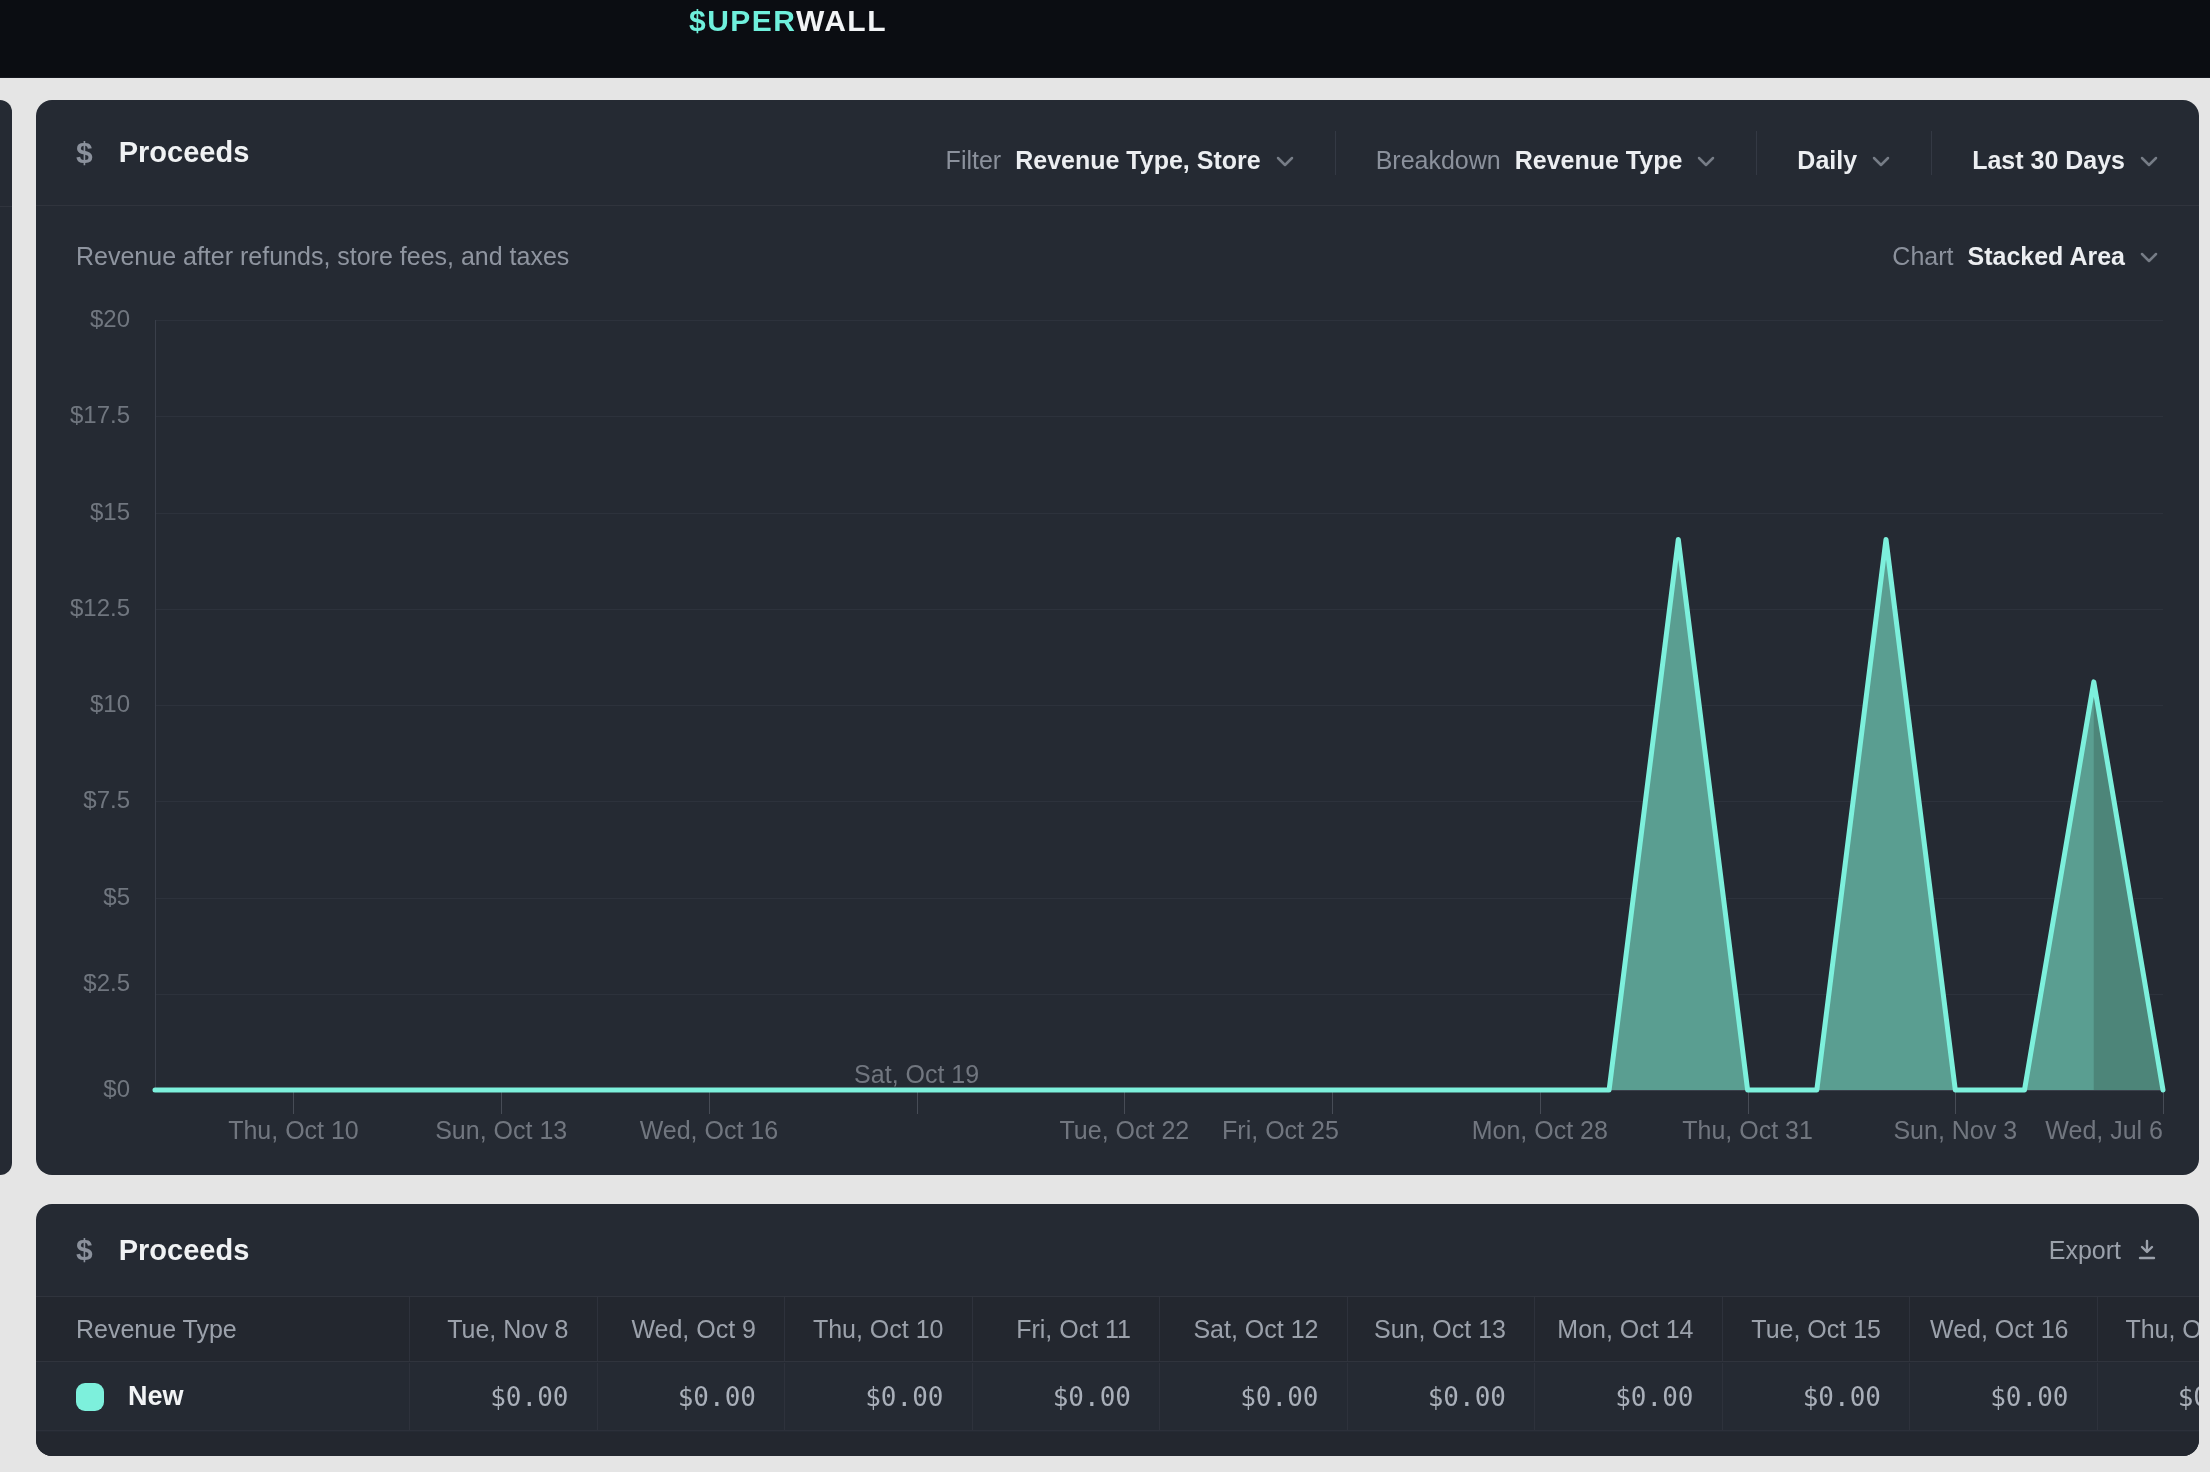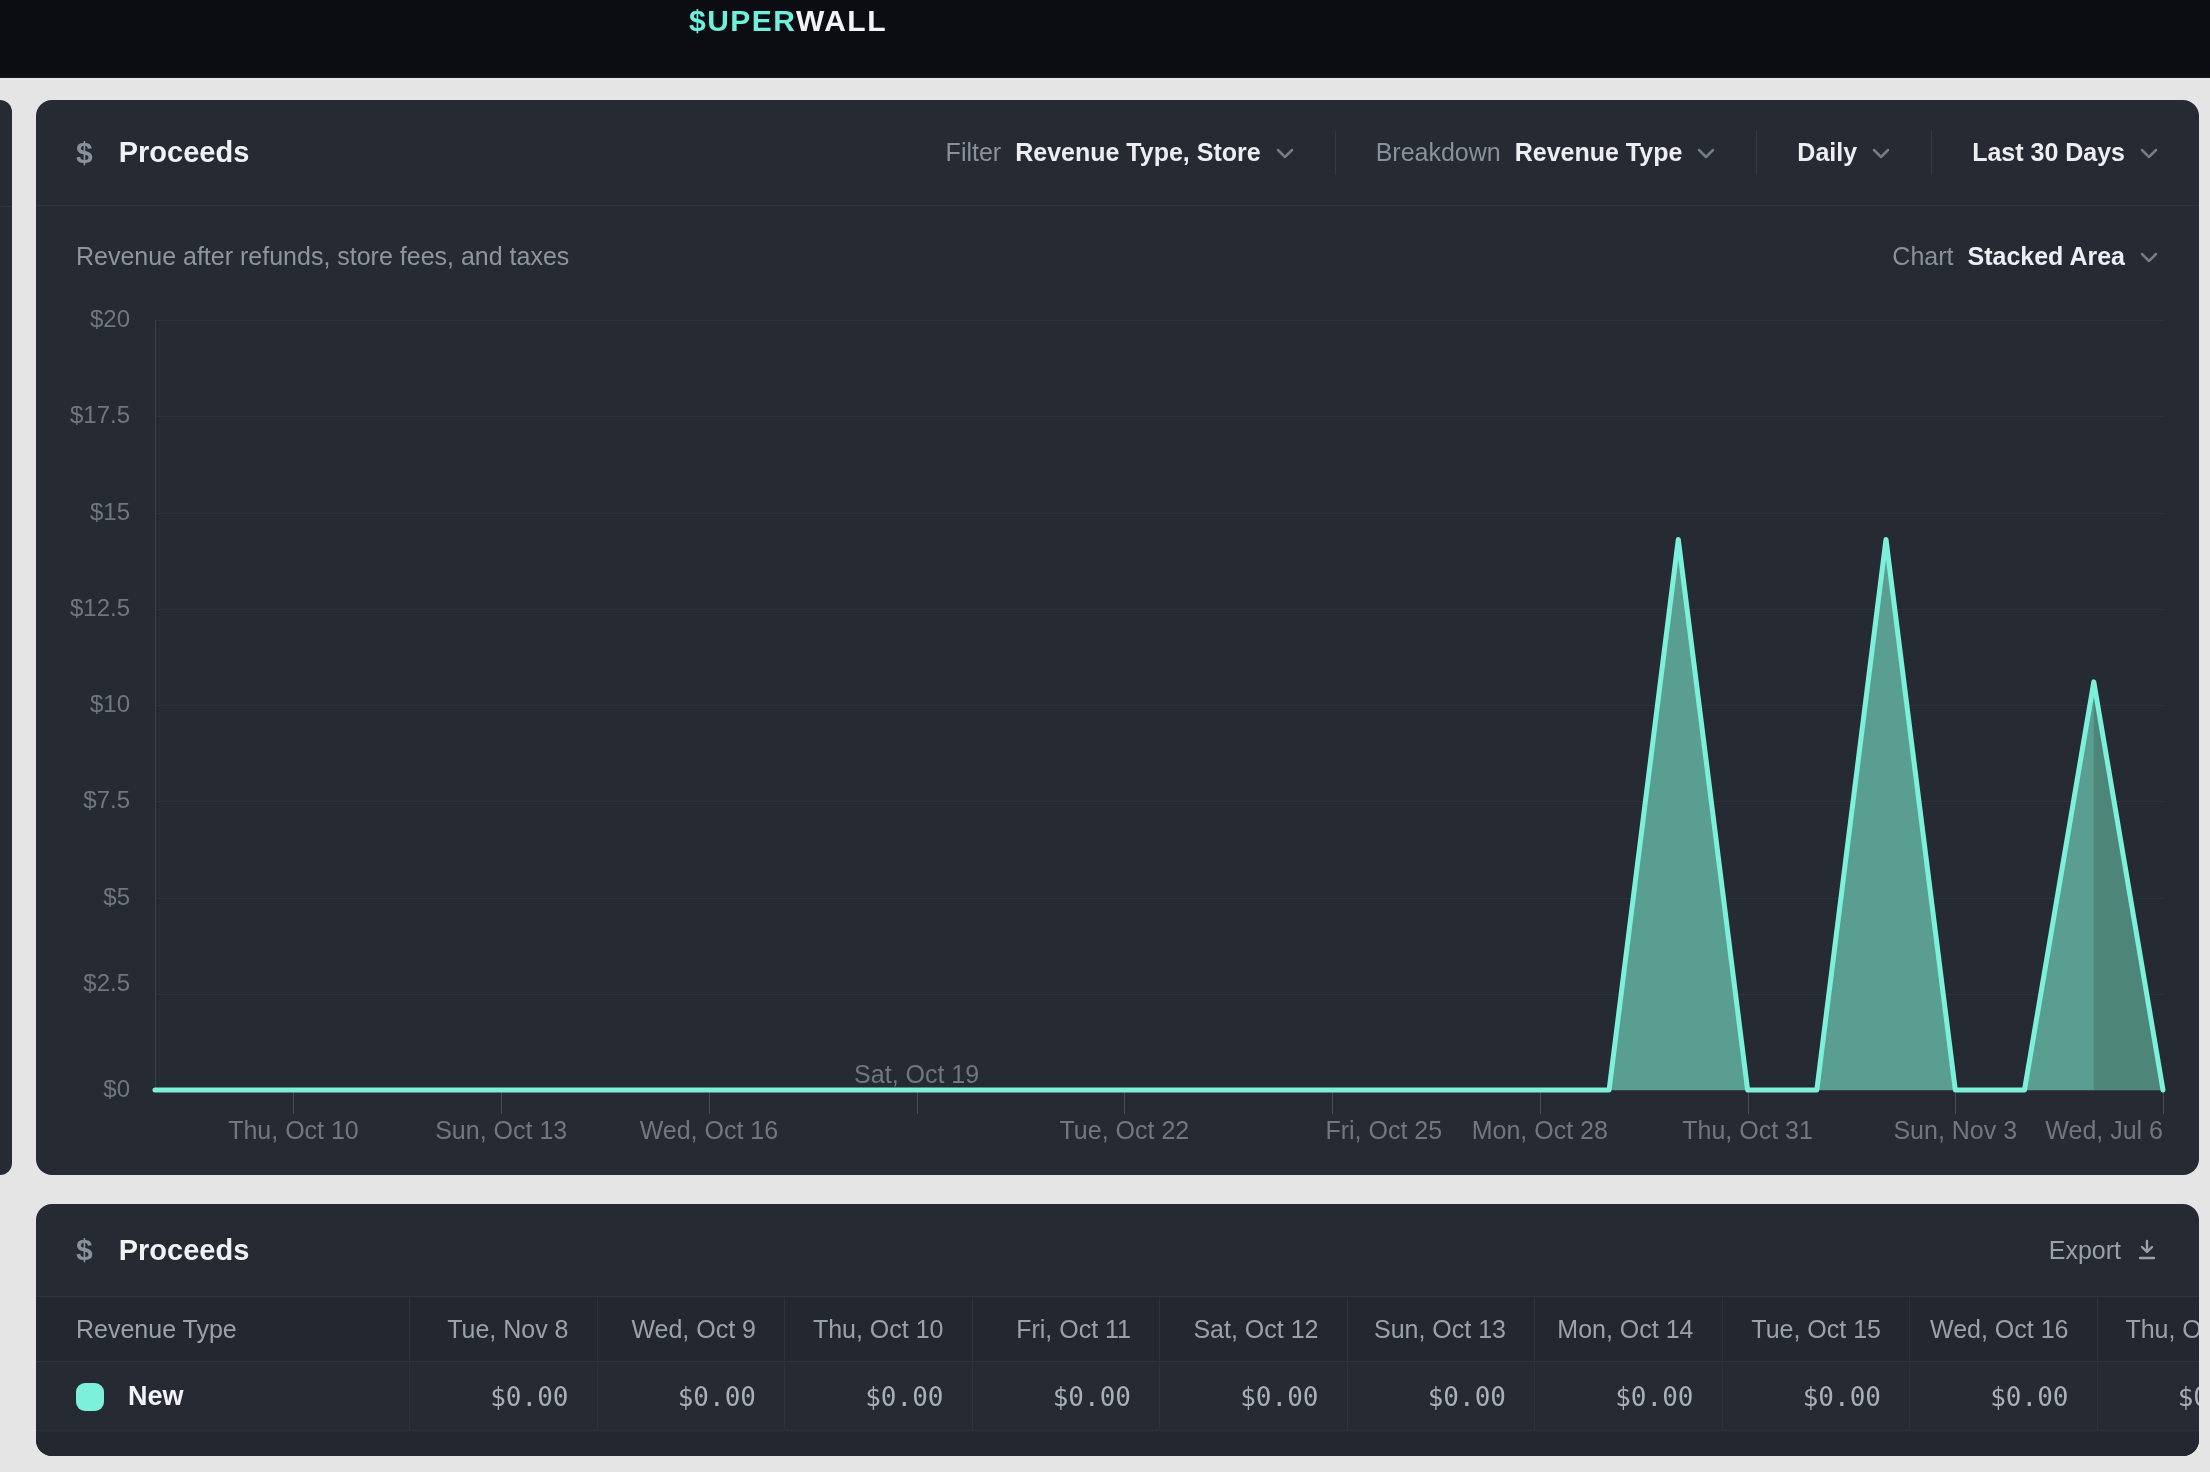"Filter" .controls { align-items: center -> flex-end }
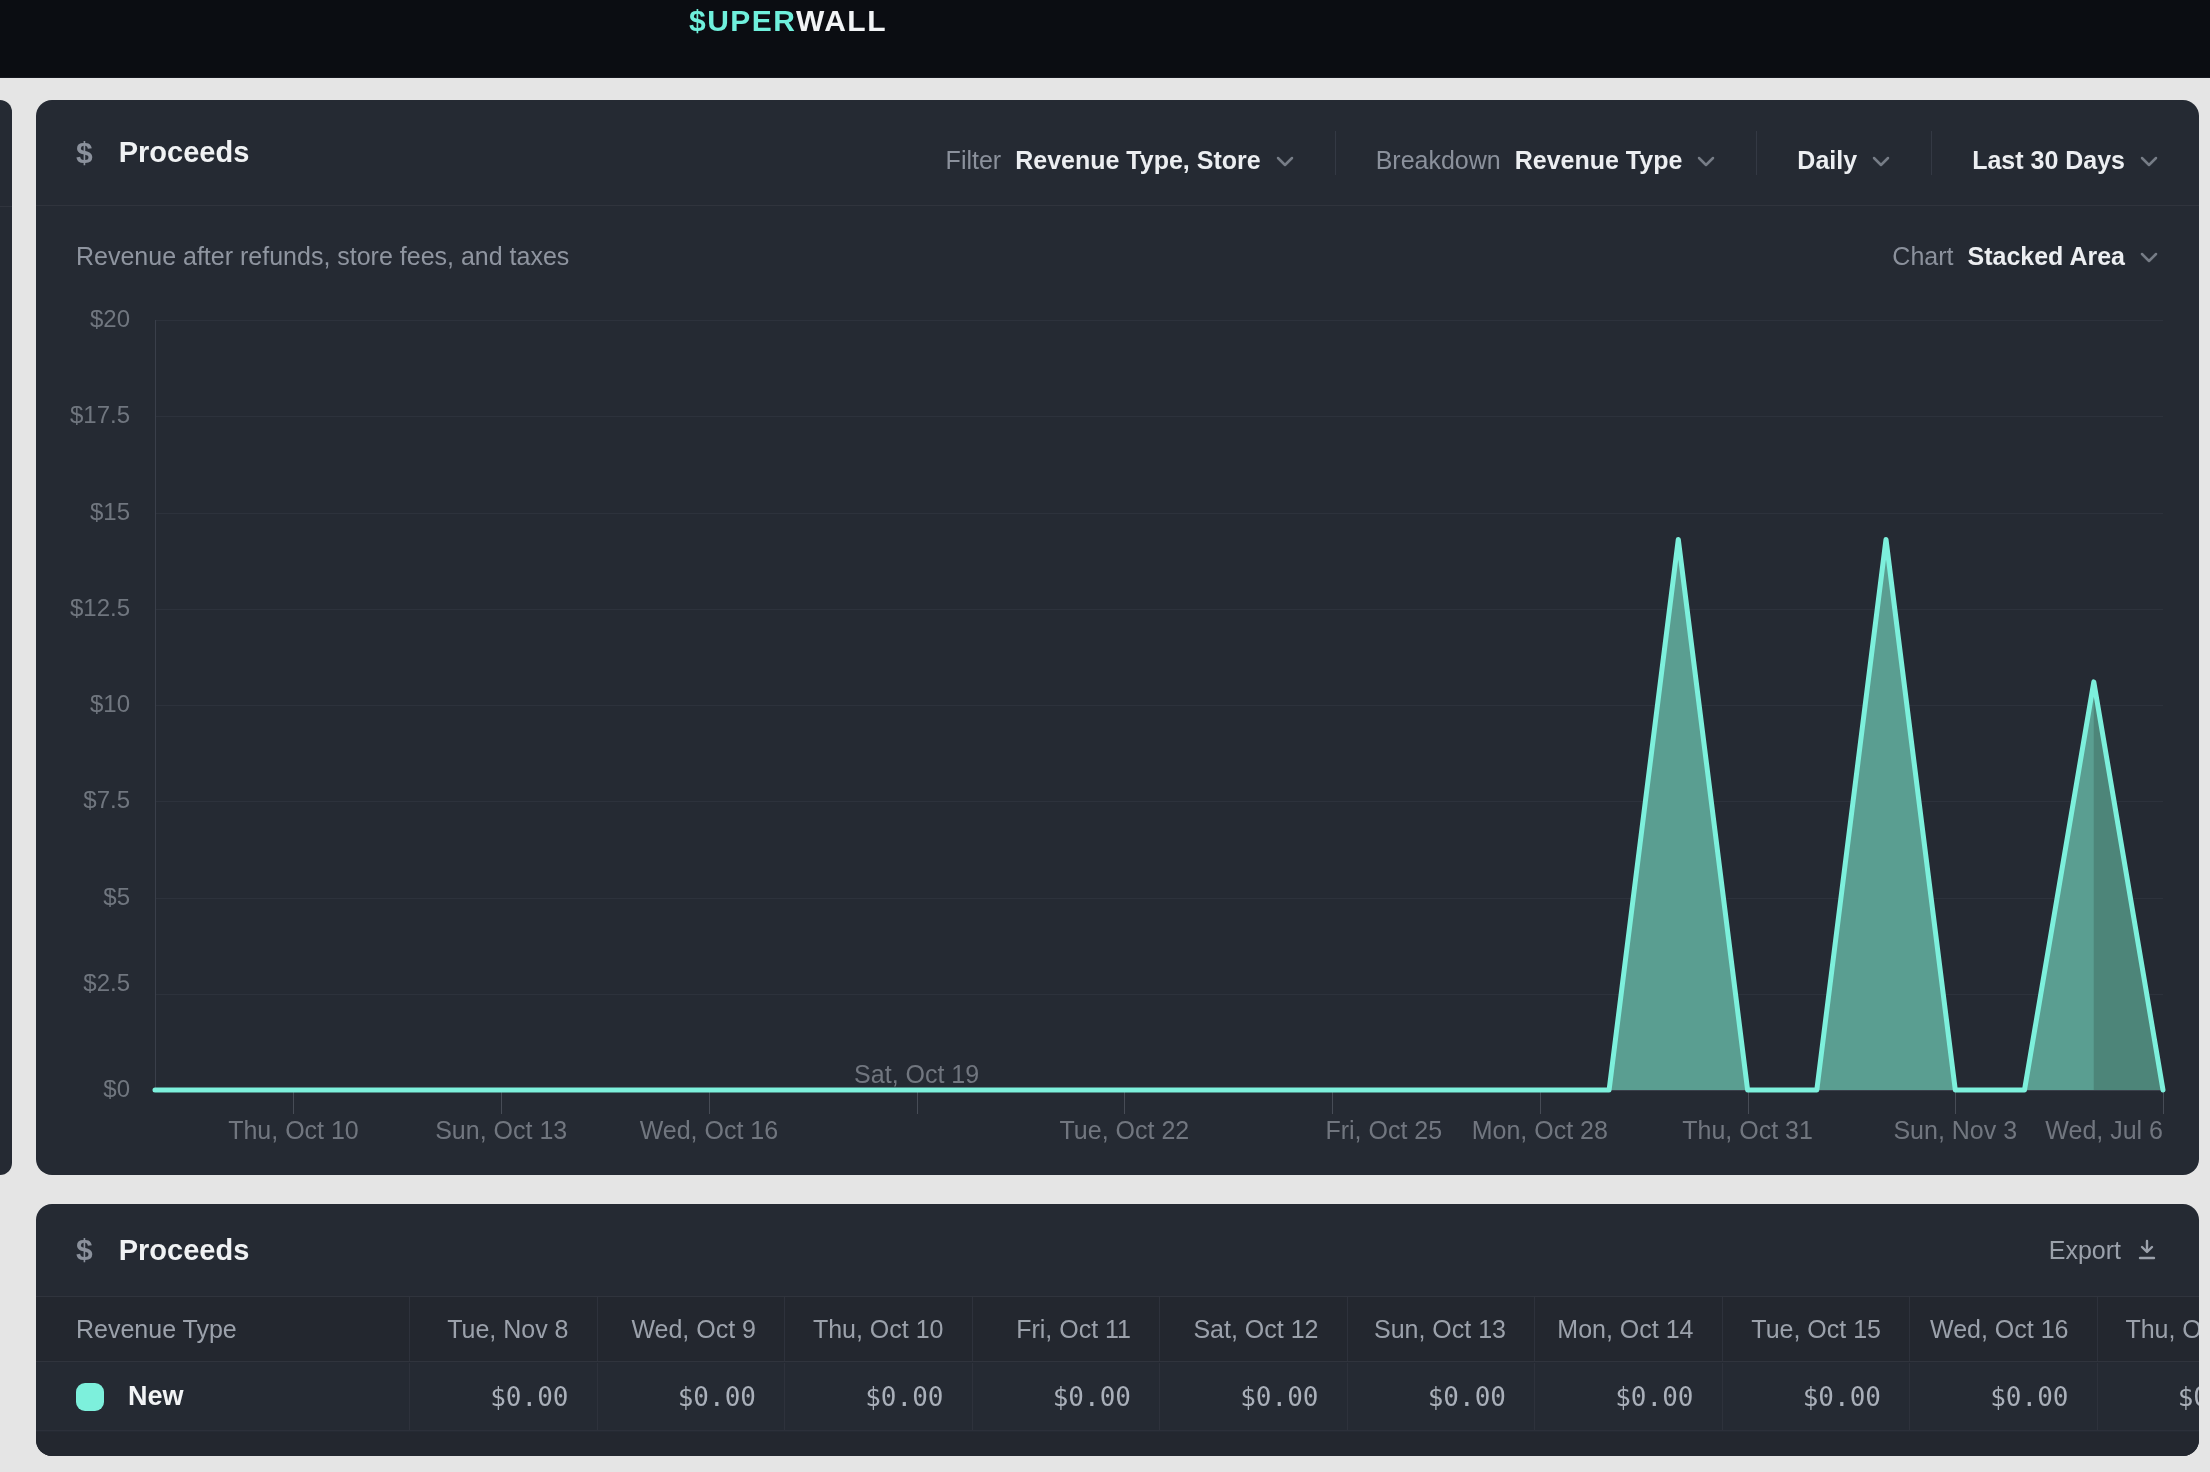"Fri, Oct 25" div.xlab { text-align: right -> left }
